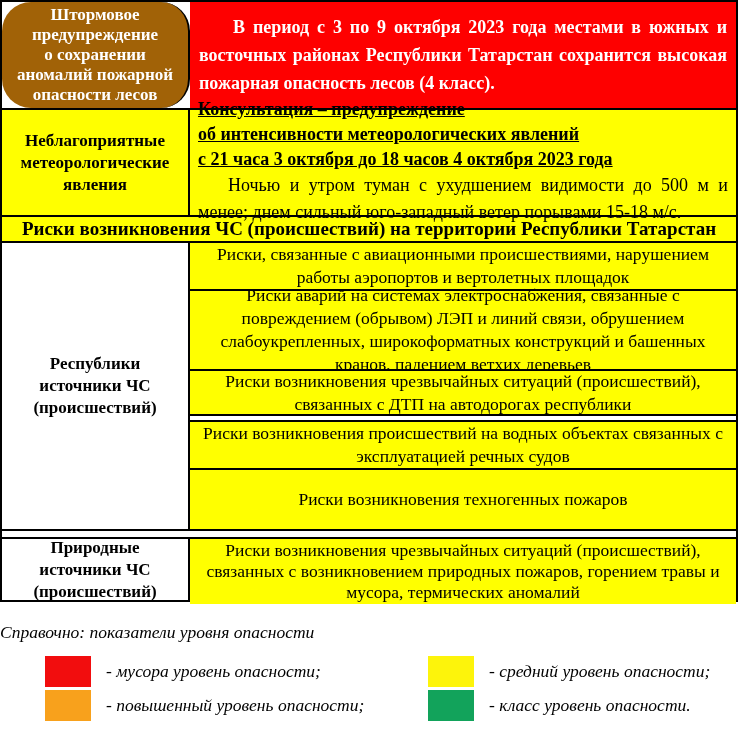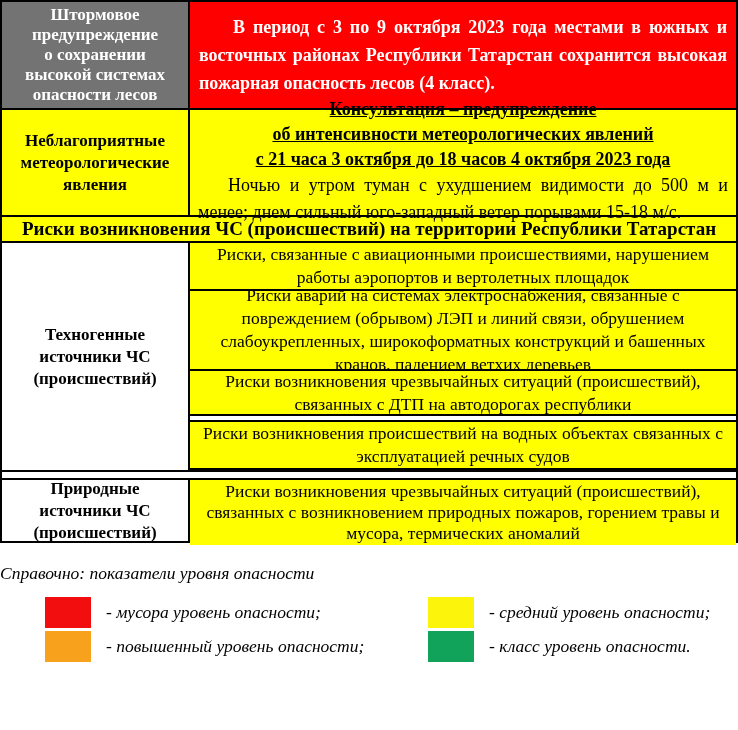"Штормовое" div.cell { background-color: #737373 -> #a16207; border-radius: none -> 29px }
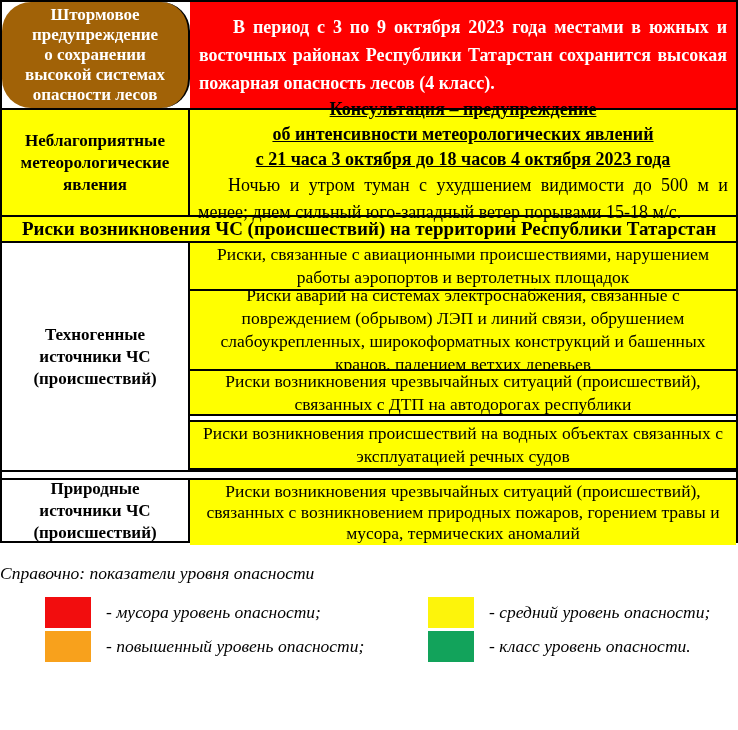"высокой системах" div { text: высокой системах -> аномалий пожарной }
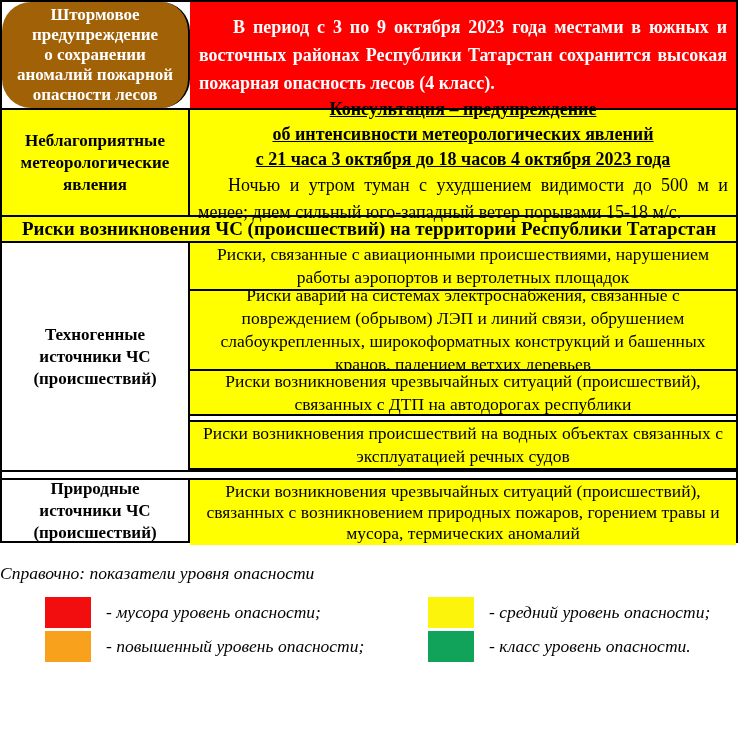"Консультация – предупреждение" .advisory-line { text-align: center -> left }
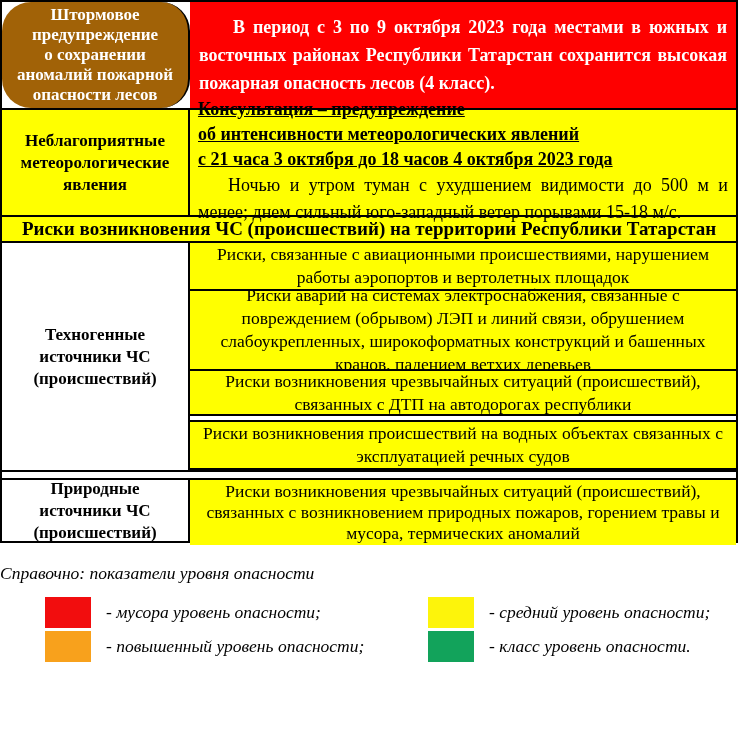"Техногенные" div { text: Техногенные -> Республики }
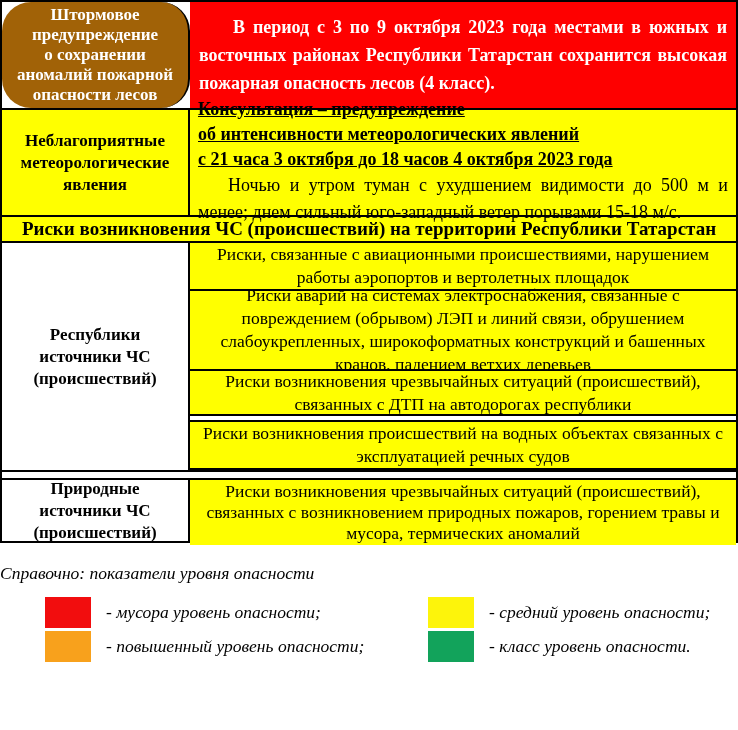"Риски возникновения техногенных пожаров" div.risk-item { html: none -> <div>Риски возникновения техногенных пожаров</div> }
